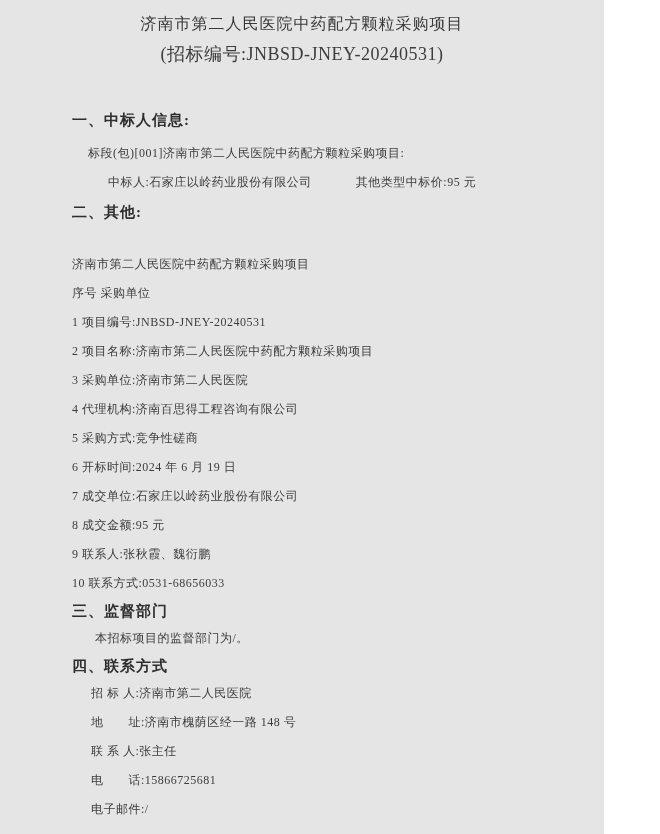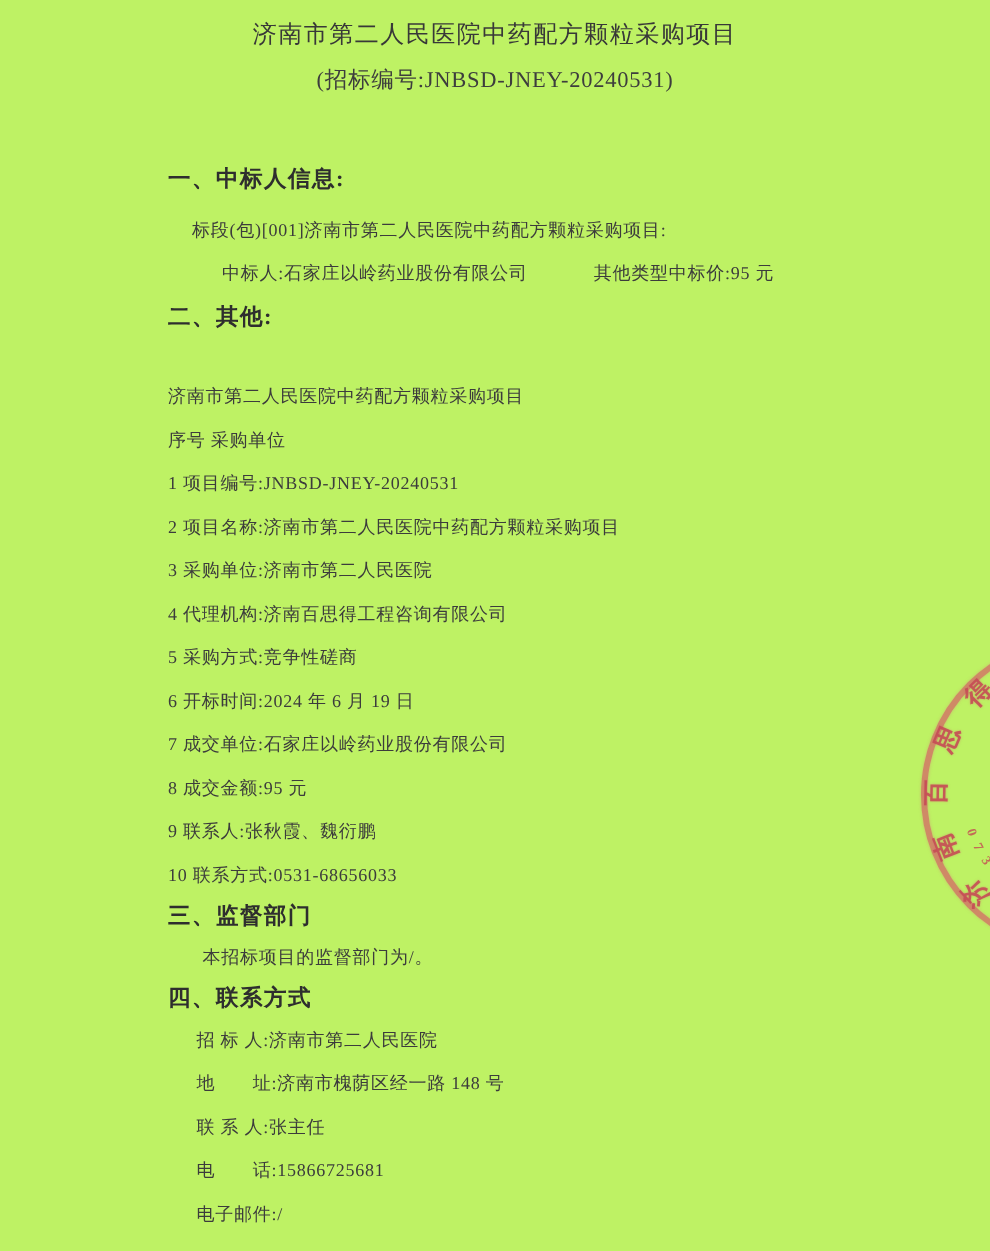"济南市第二人民医院中药配方颗粒采购项目" .page { background: #bef264 -> #e5e5e5; width: 660px -> 604px }
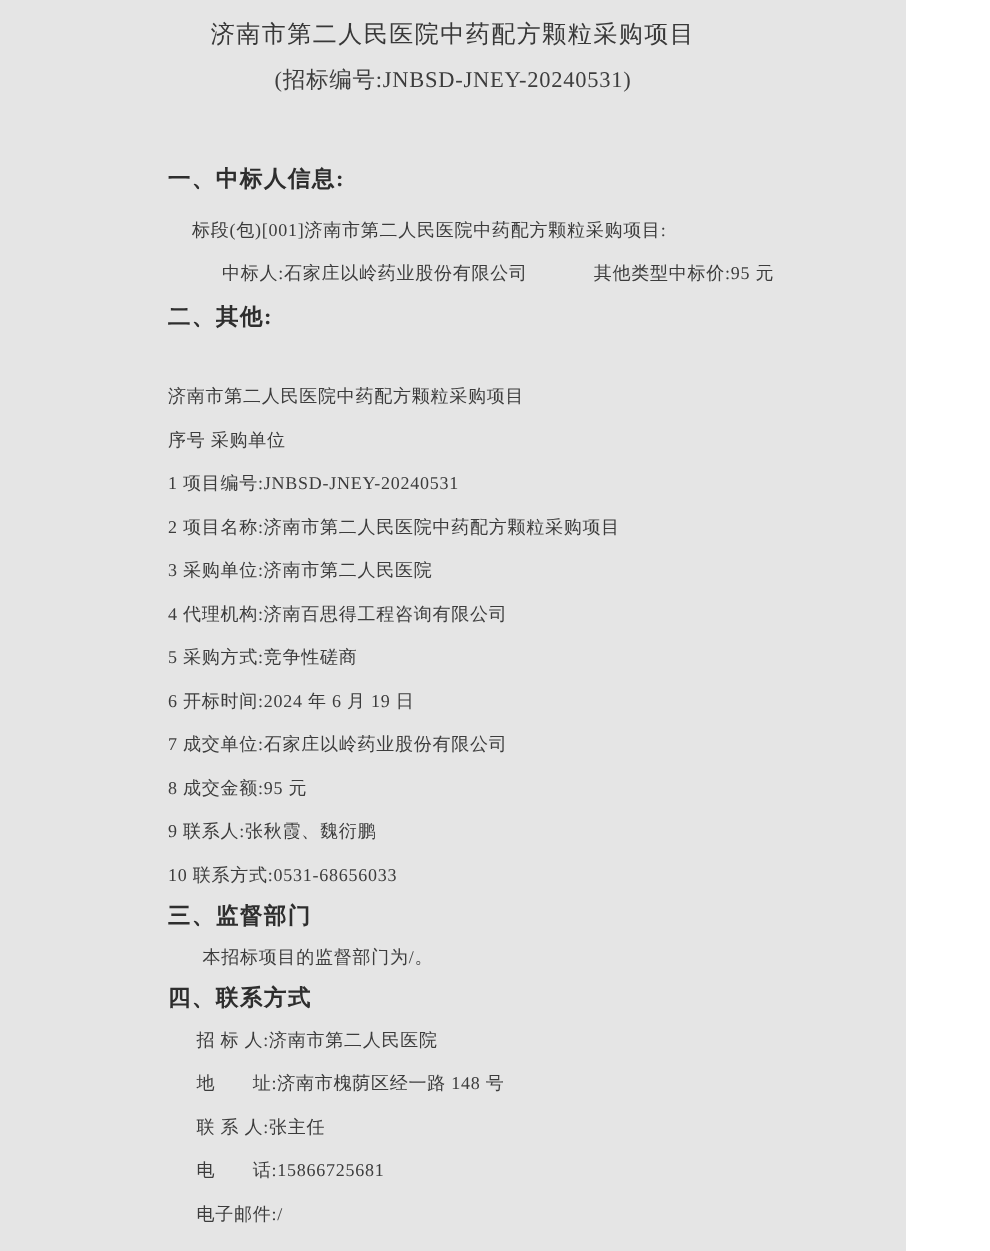"(招标编号:JNBSD-JNEY-20240531)" .doc-subtitle { font-size: 15px -> 18px }
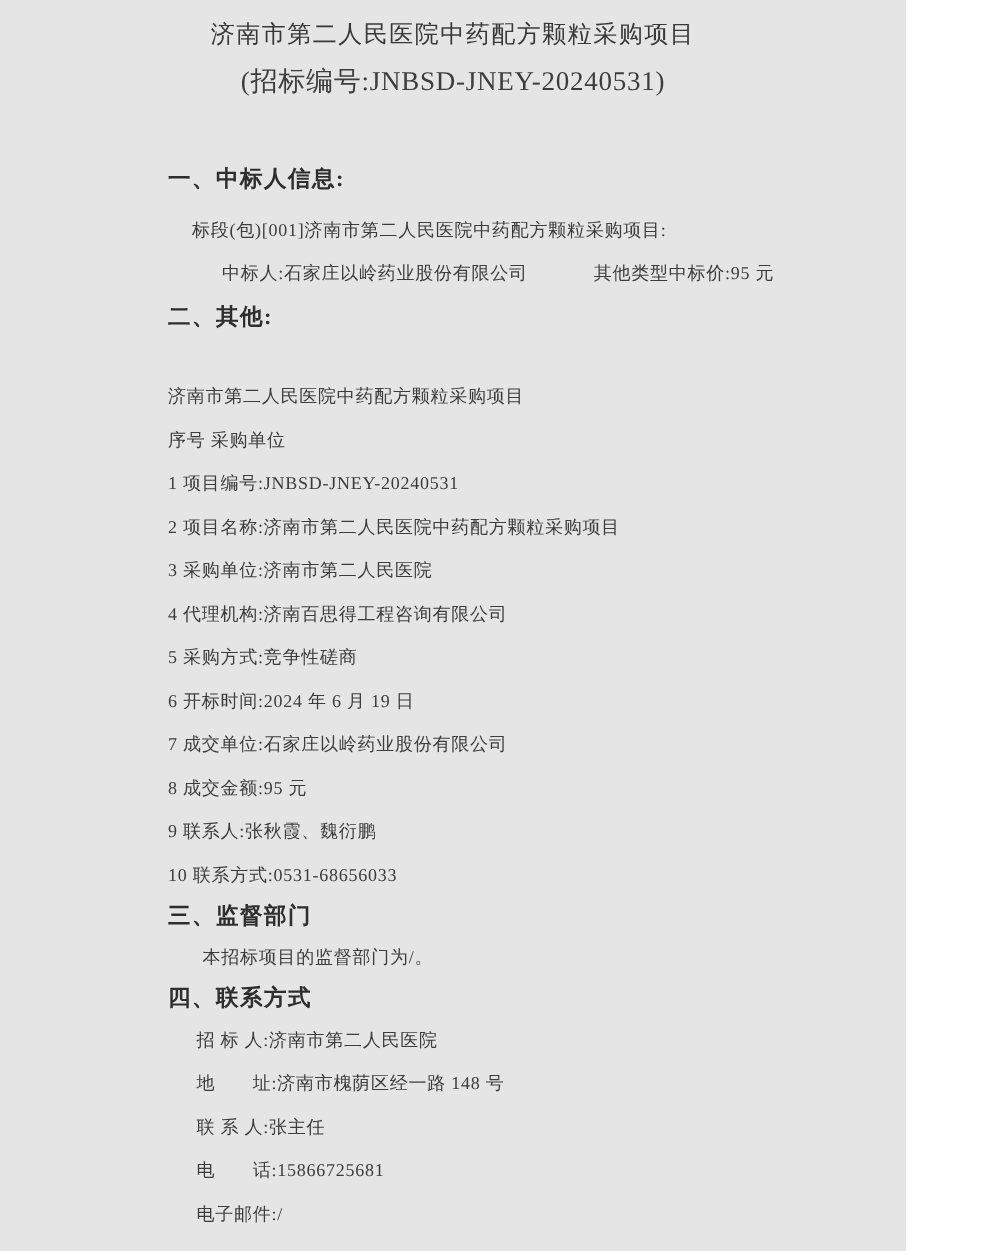"一、中标人信息:" .content { margin-left: 112px -> 72px }
